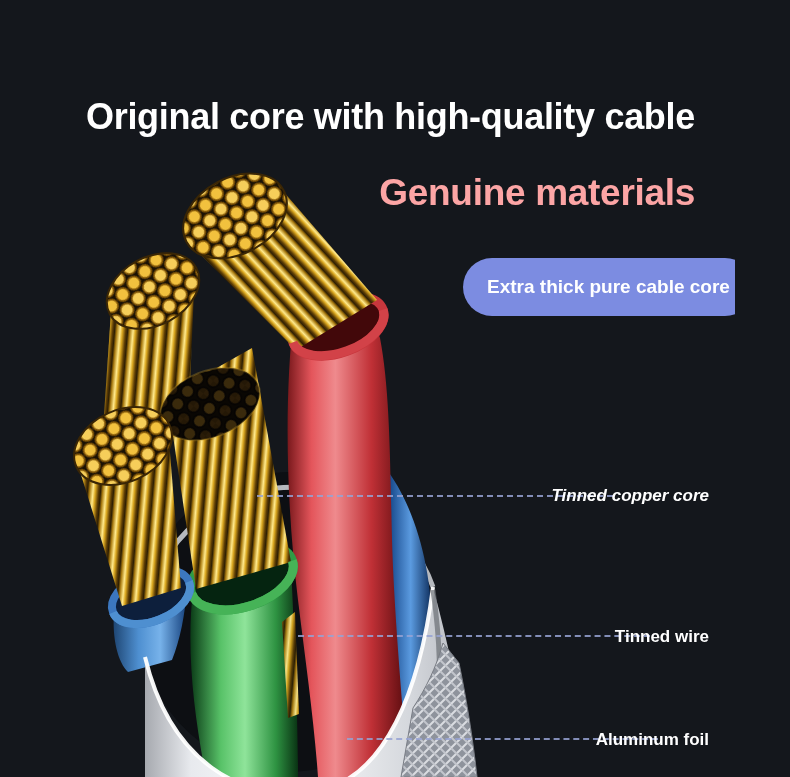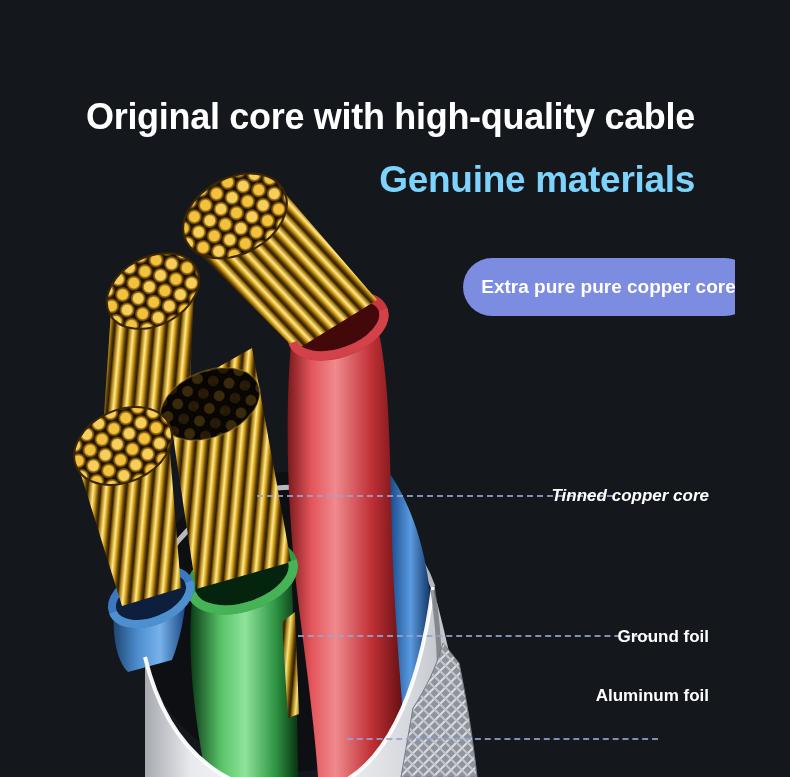"Genuine materials" .subheadline { color: #7dd3fc -> #fca5a5; top: 159px -> 172px }
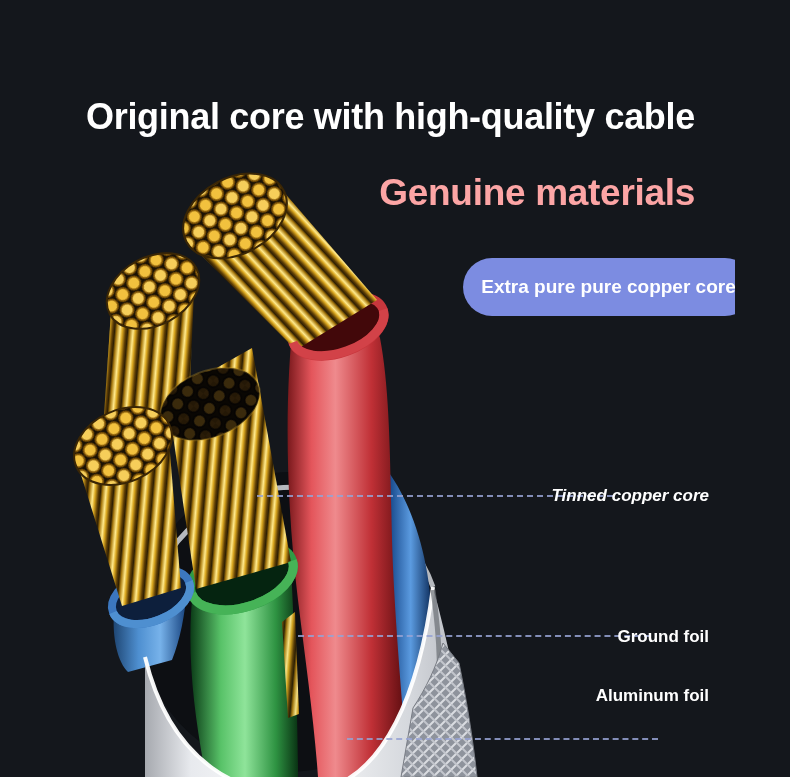"Extra pure pure copper core" div.badge { text: pure pure copper -> thick pure cable }
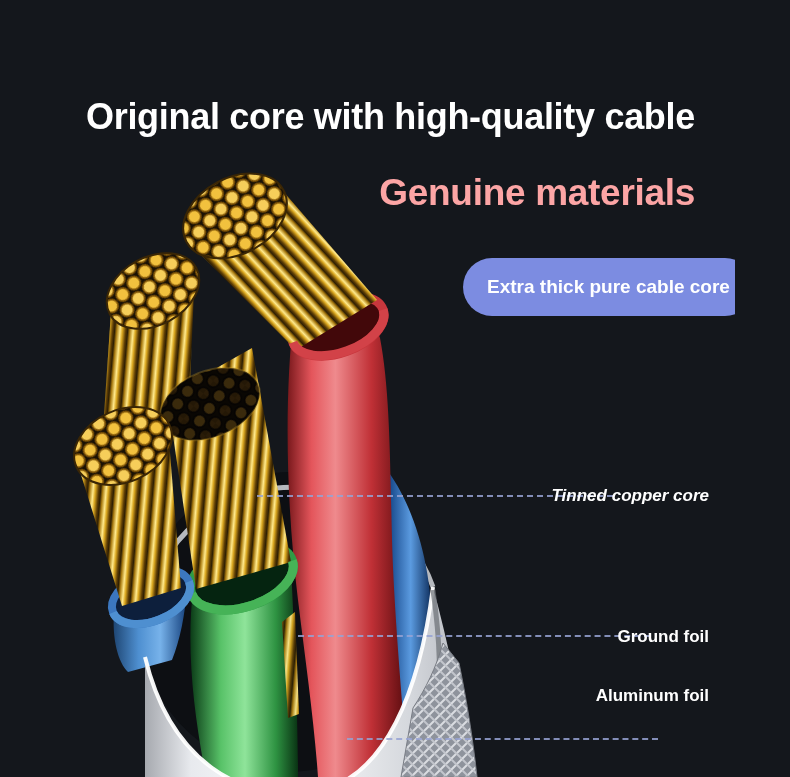"Ground foil" div.callout { text: Ground foil -> Tinned wire }
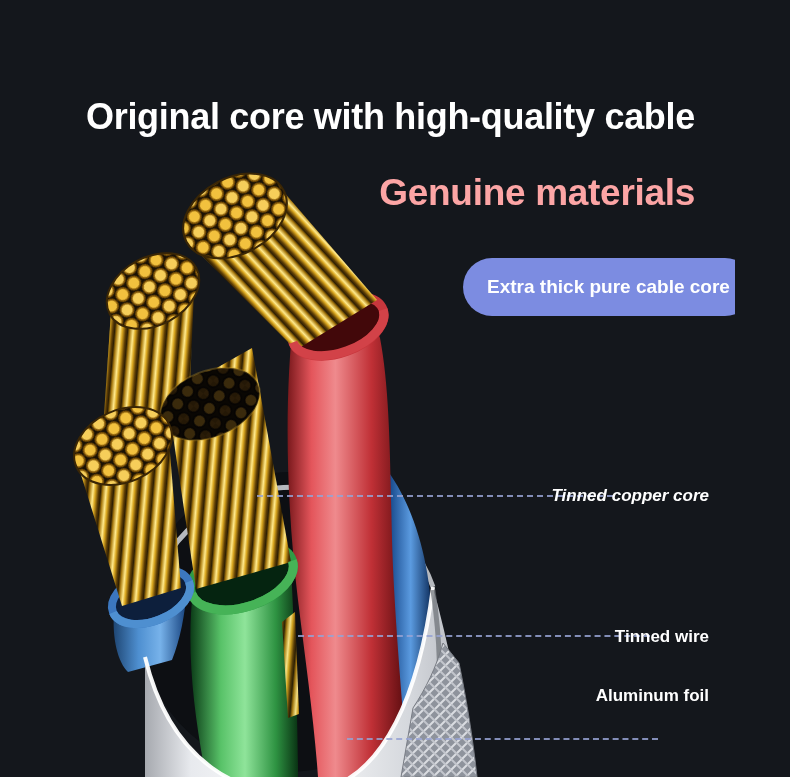"Aluminum foil" .callout.c3 { top: 686px -> 730px }
